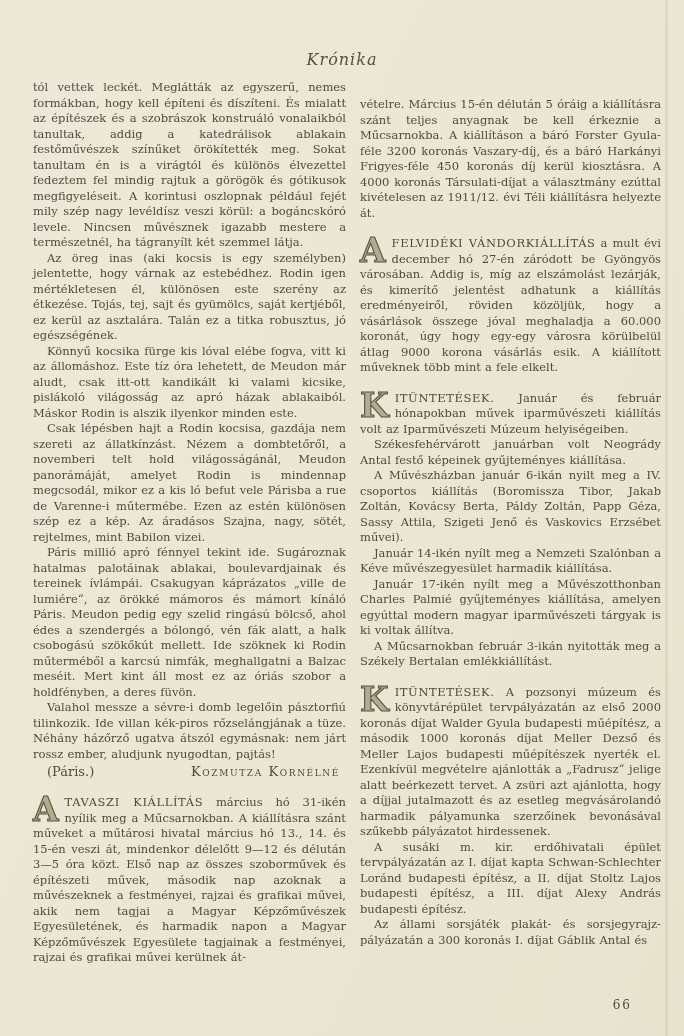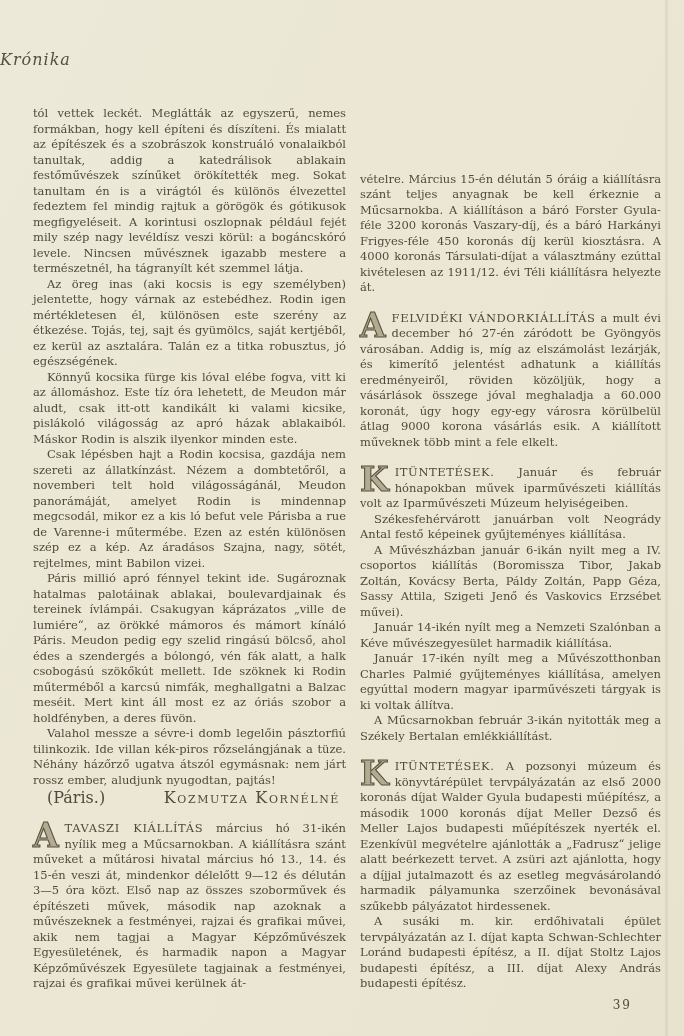"Krónika" .header { text-align: left -> center }
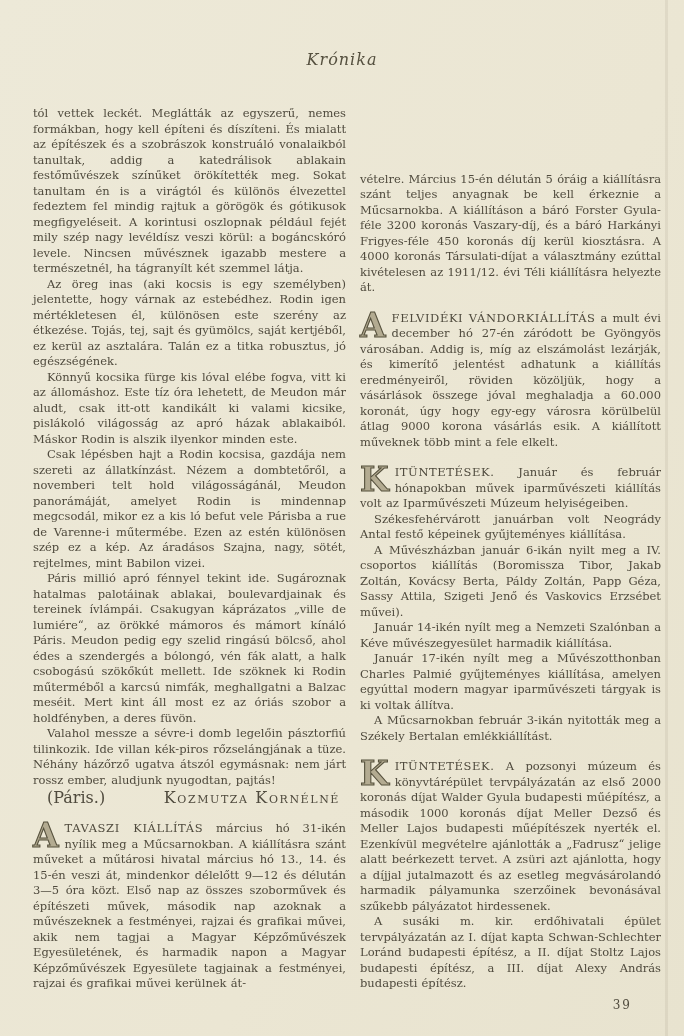"tól vettek leckét. Meglátták az" .columns { align-items: flex-end -> center; top: 106px -> 80px }
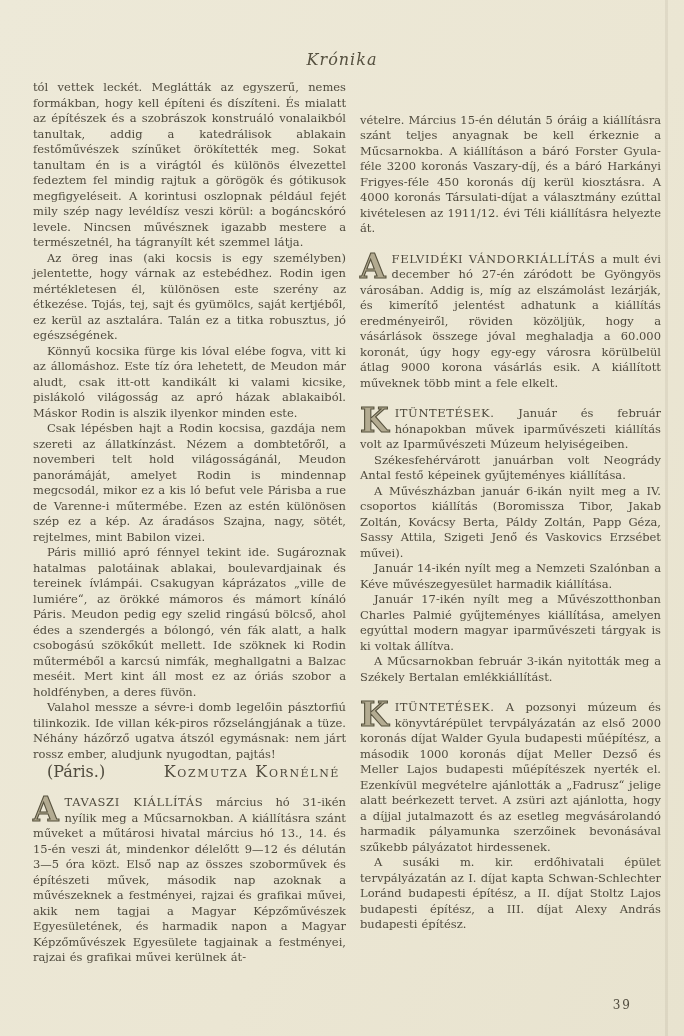"(Páris.)" .dateline-row { font-size: 16px -> 13px }
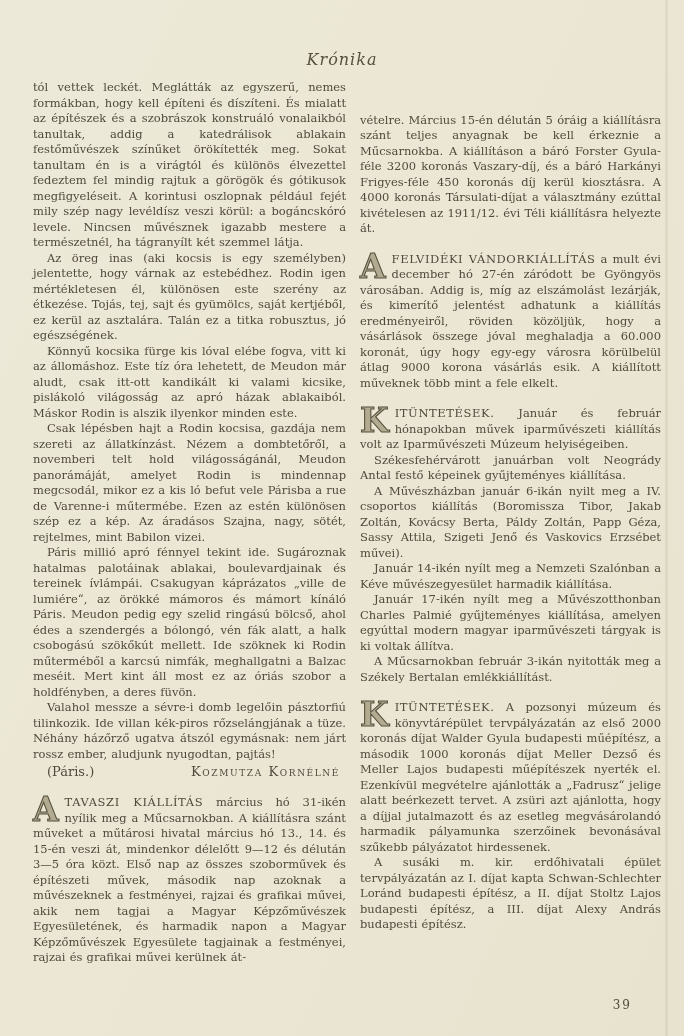"Az állami sorsjáték plakát- és" p.body { html: none -> <p>Az állami sorsjáték plakát- és sorsjegyrajz-pályázatán a 300 koronás I. díjat Gáblik Antal és</p> }
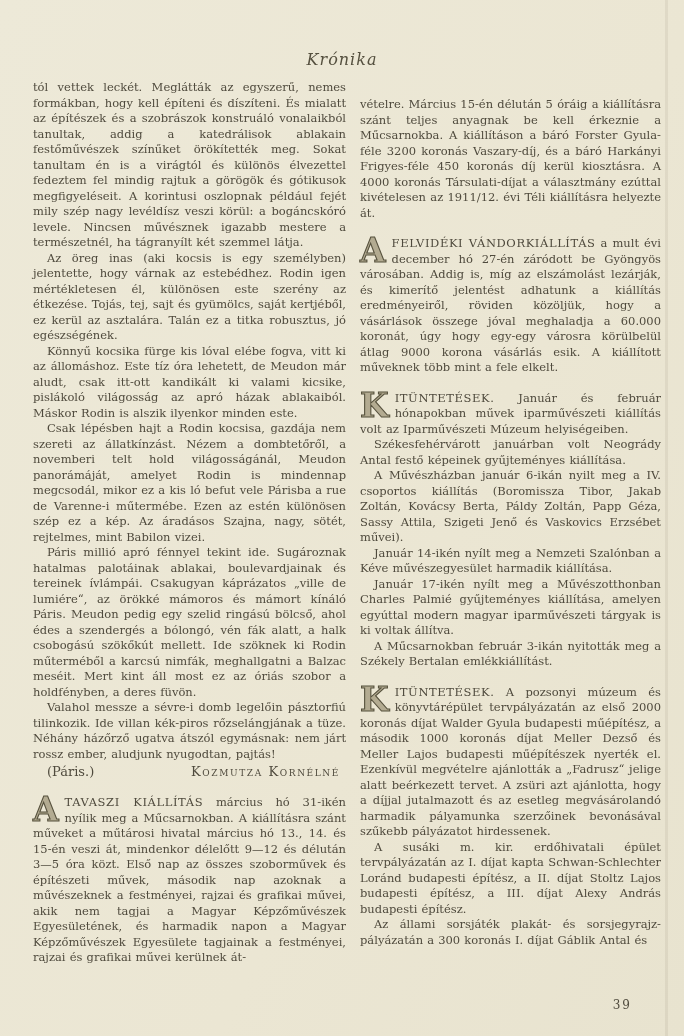"39" div.page-num { text: 39 -> 66 }
